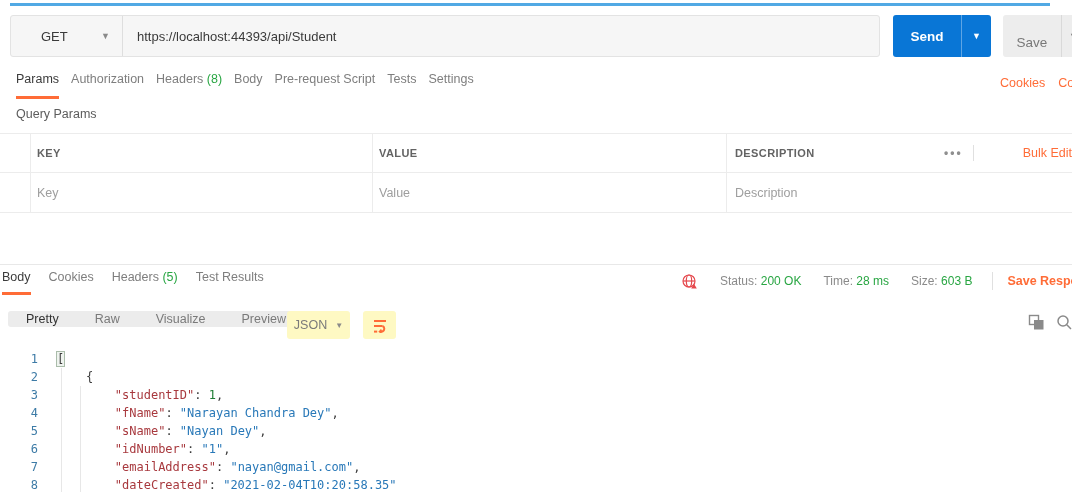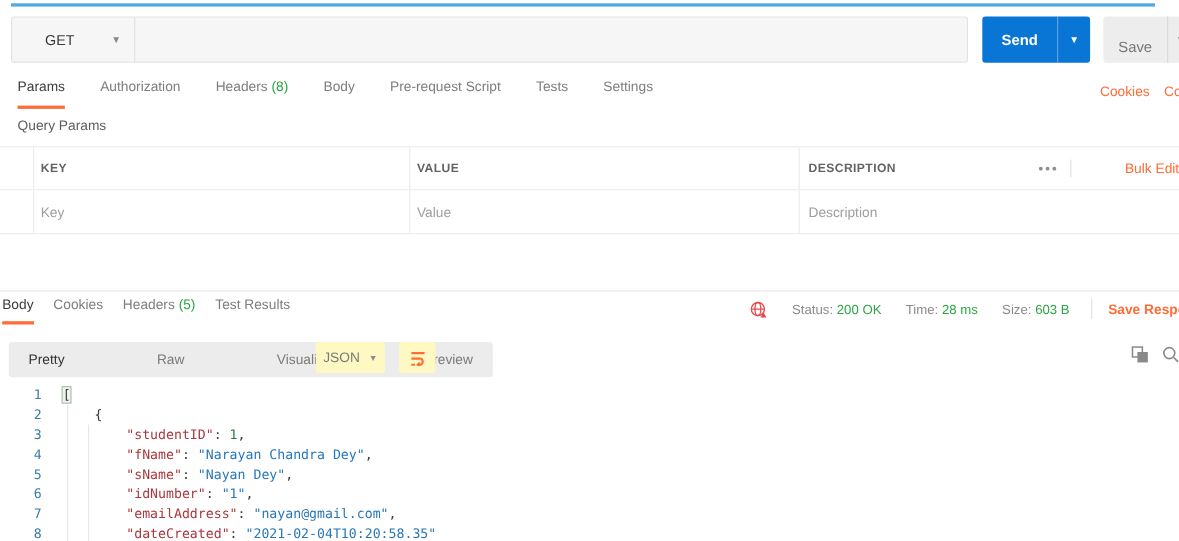"https://localhost:44393/api/Student" div.url-text { html: none -> <div>https://localhost:44393/api/Student</div> }
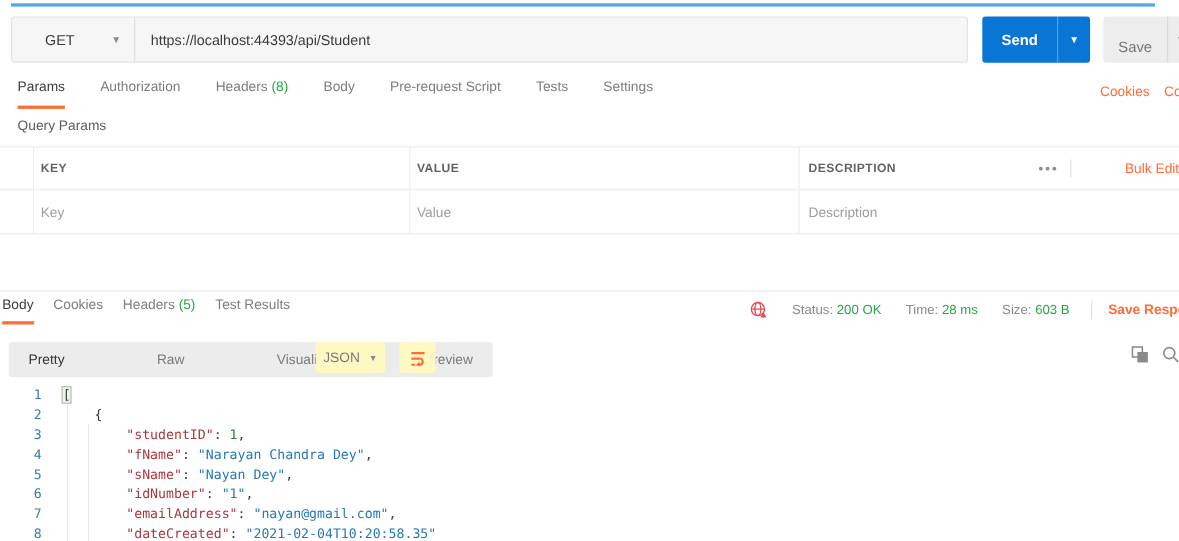"Params" .req-tabs { gap: 32px -> 12px }
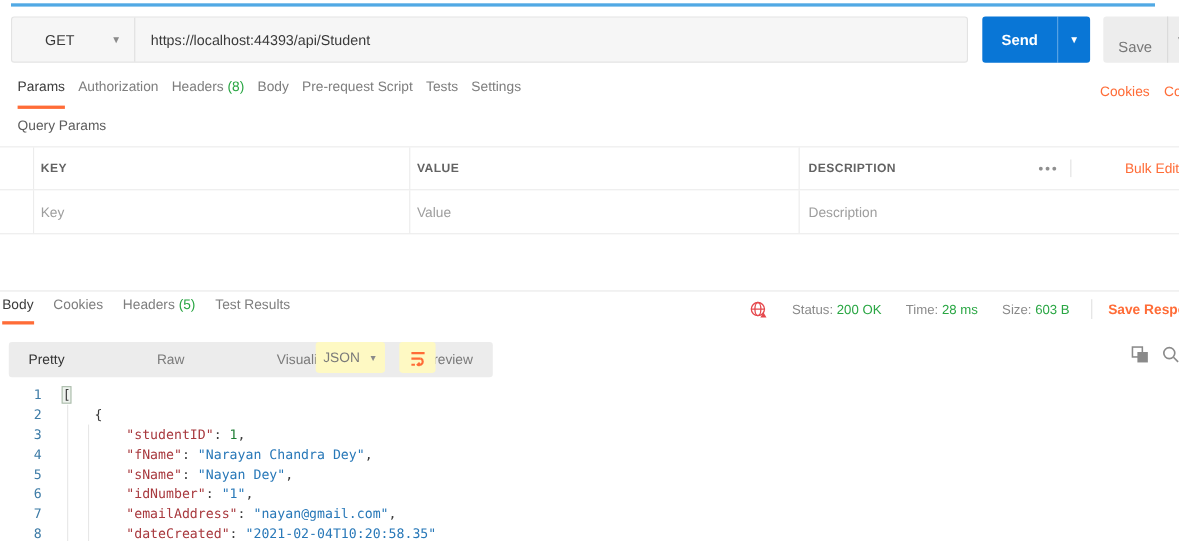"Pretty" .seg { gap: 48px -> none; height: 32px -> 16px }
